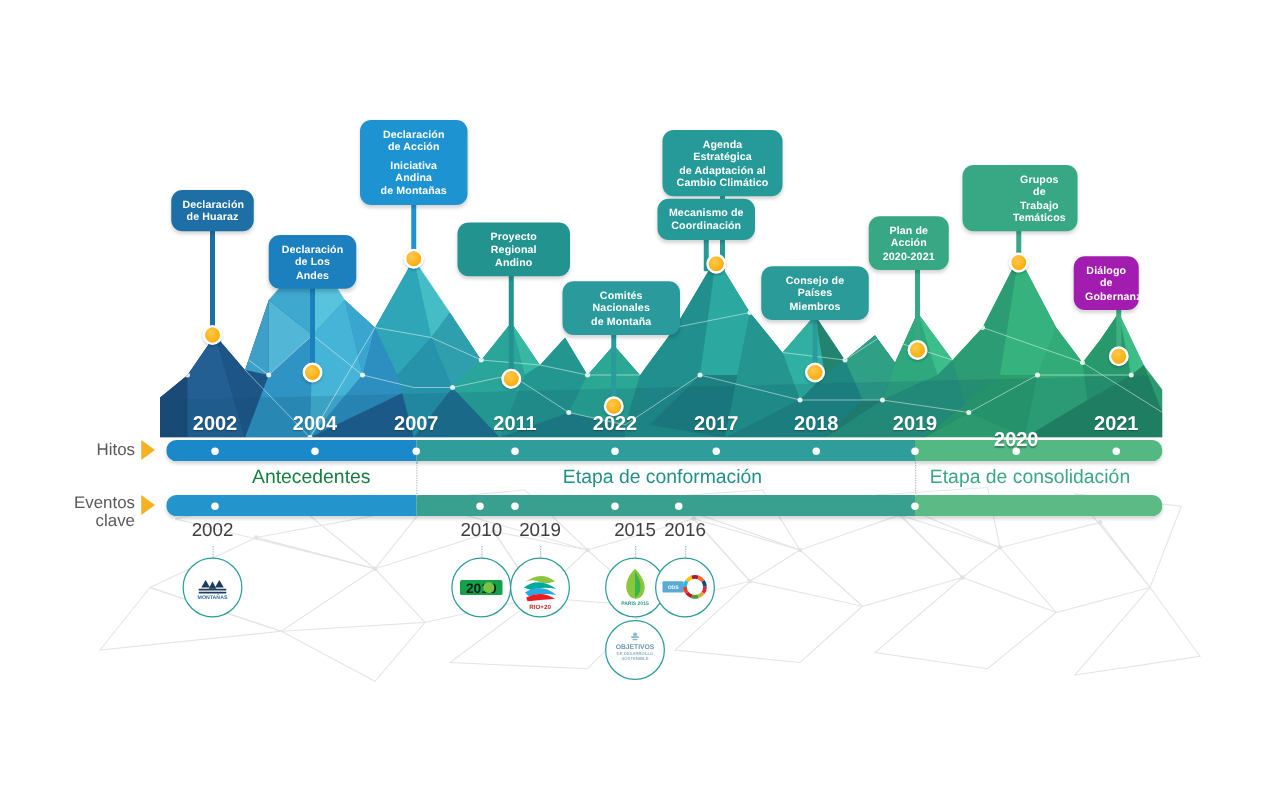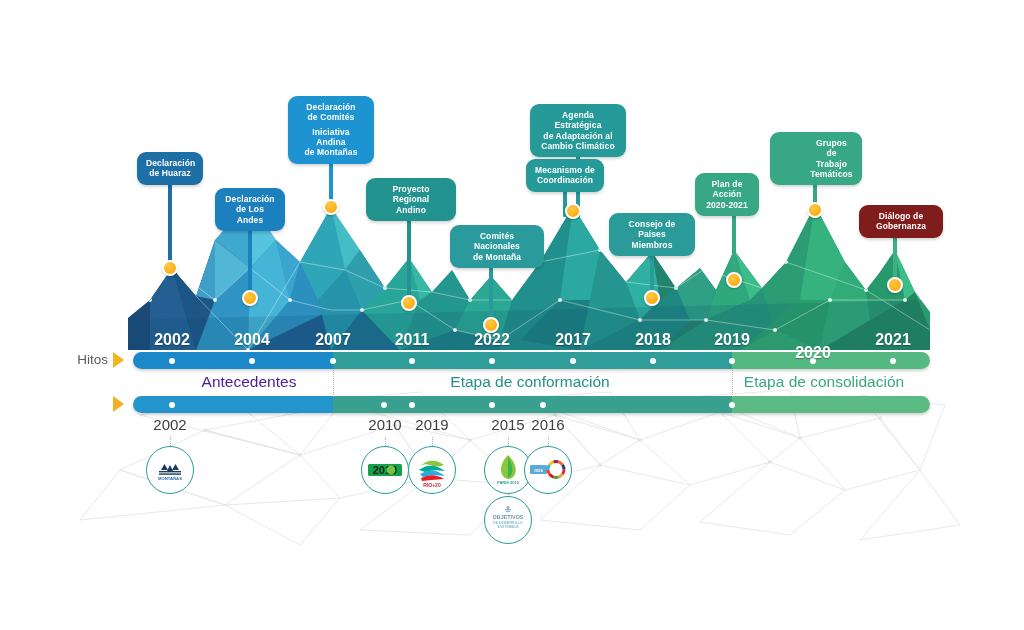"de Comités" div { text: Comités -> Acción }
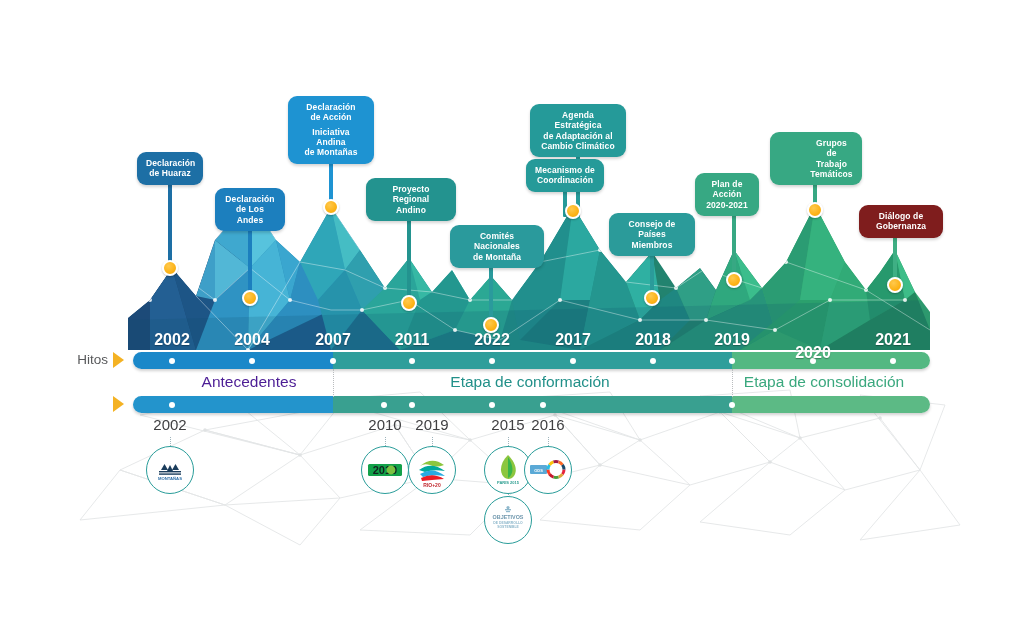"Diálogo de" div.callout { background: #7f1d1d -> #a21caf; width: 84px -> 52px }
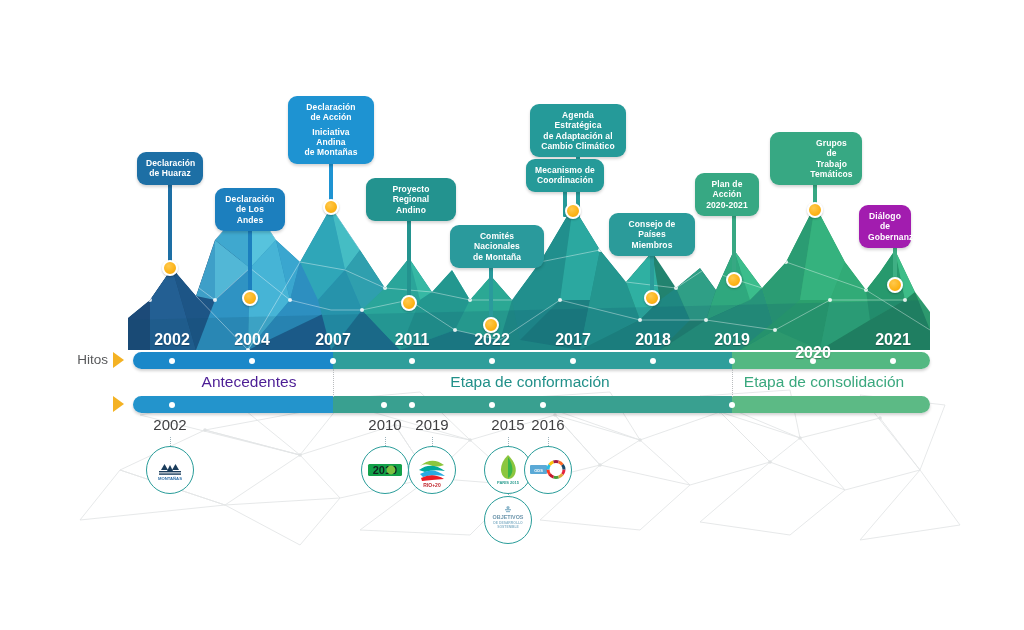"Antecedentes" div.stage-name { color: #4c1d95 -> #15803d }
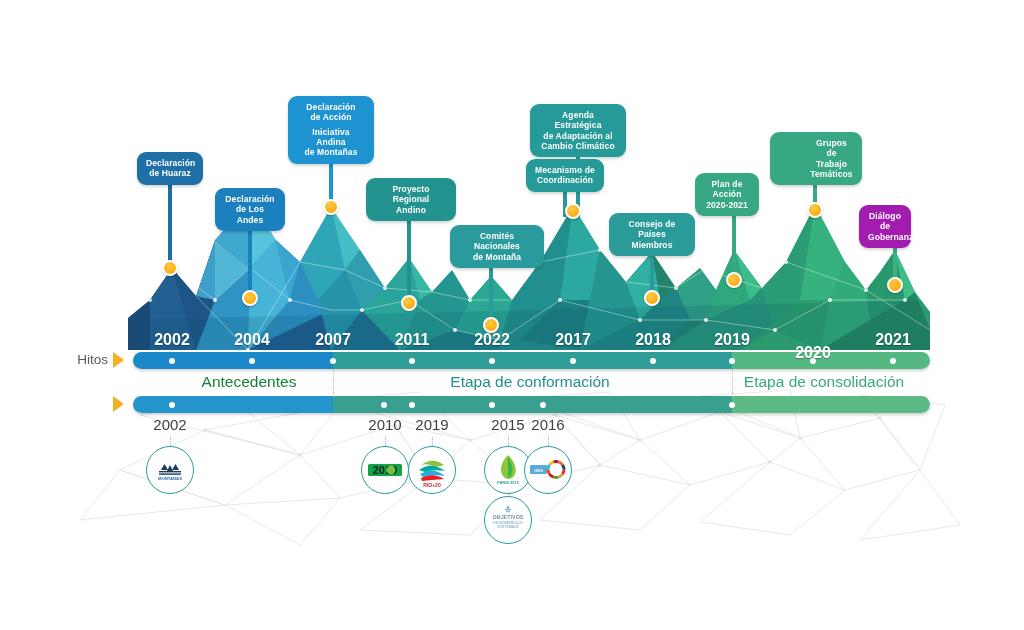"Eventos" div.rowlabel { html: none -> <div> <div>Eventos</div> <div>clave</div> </div> }
